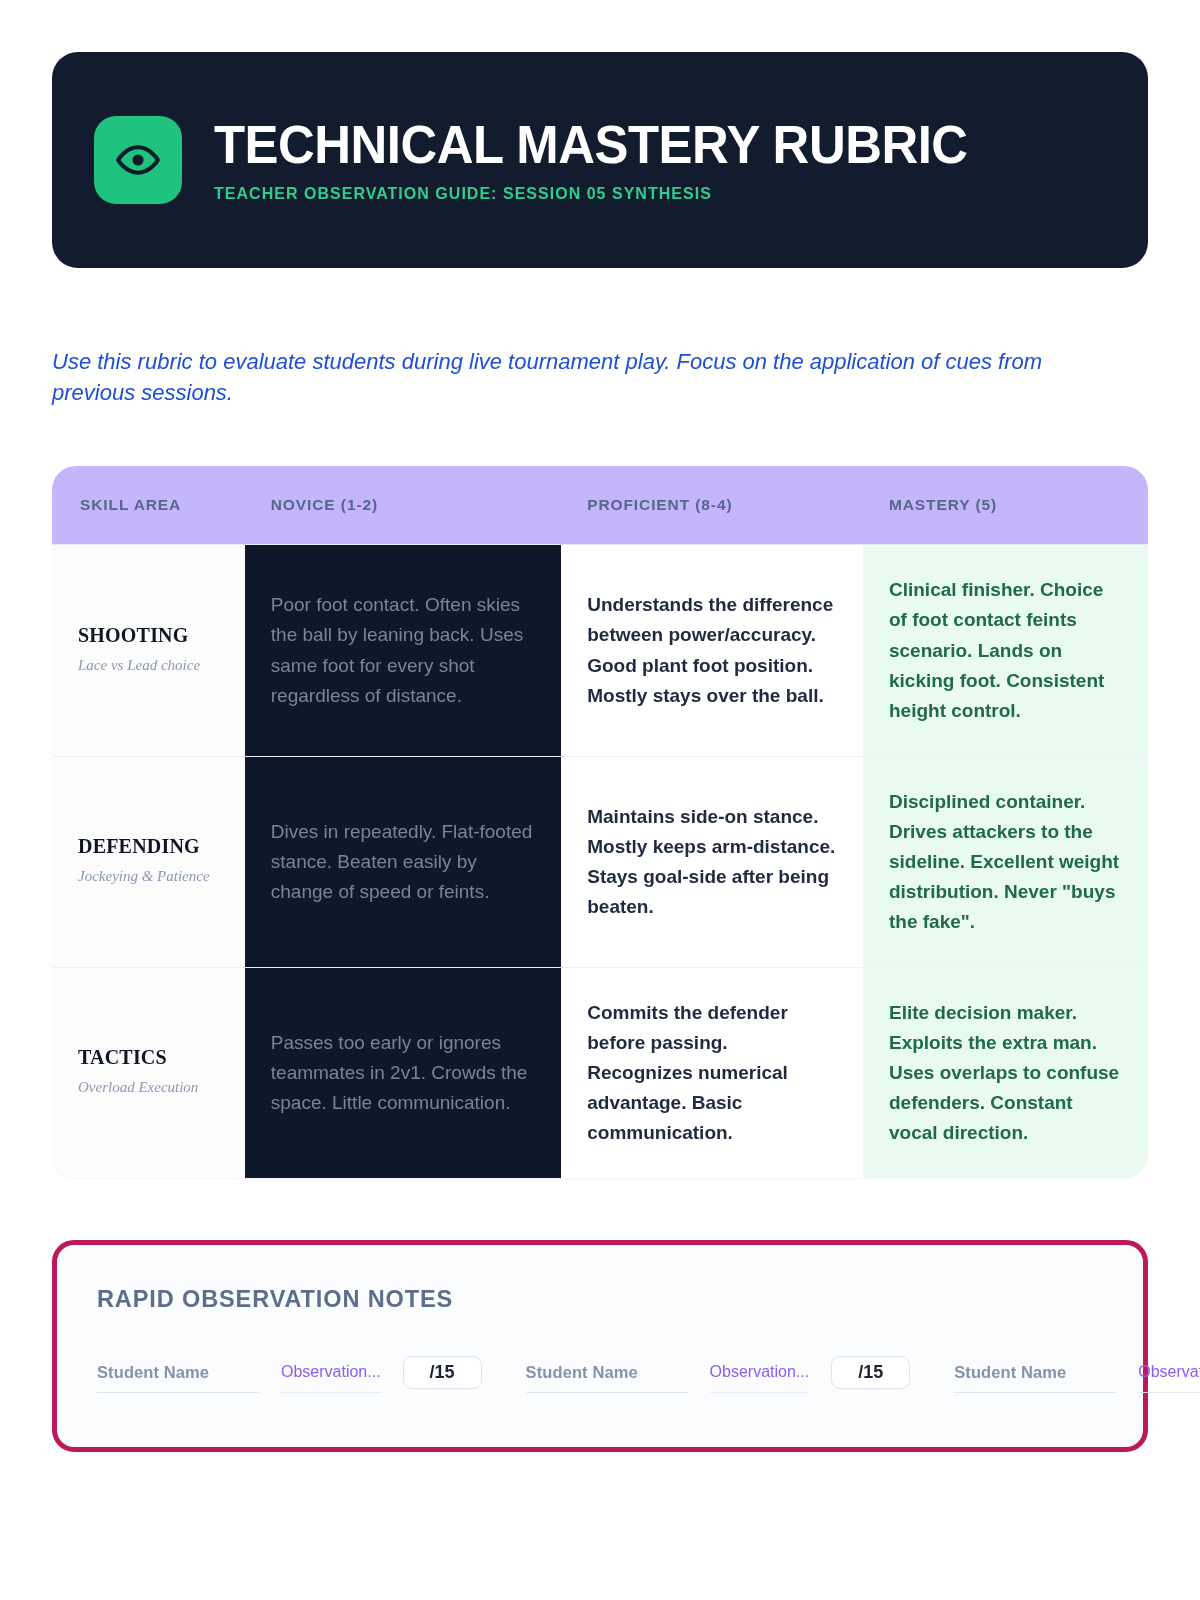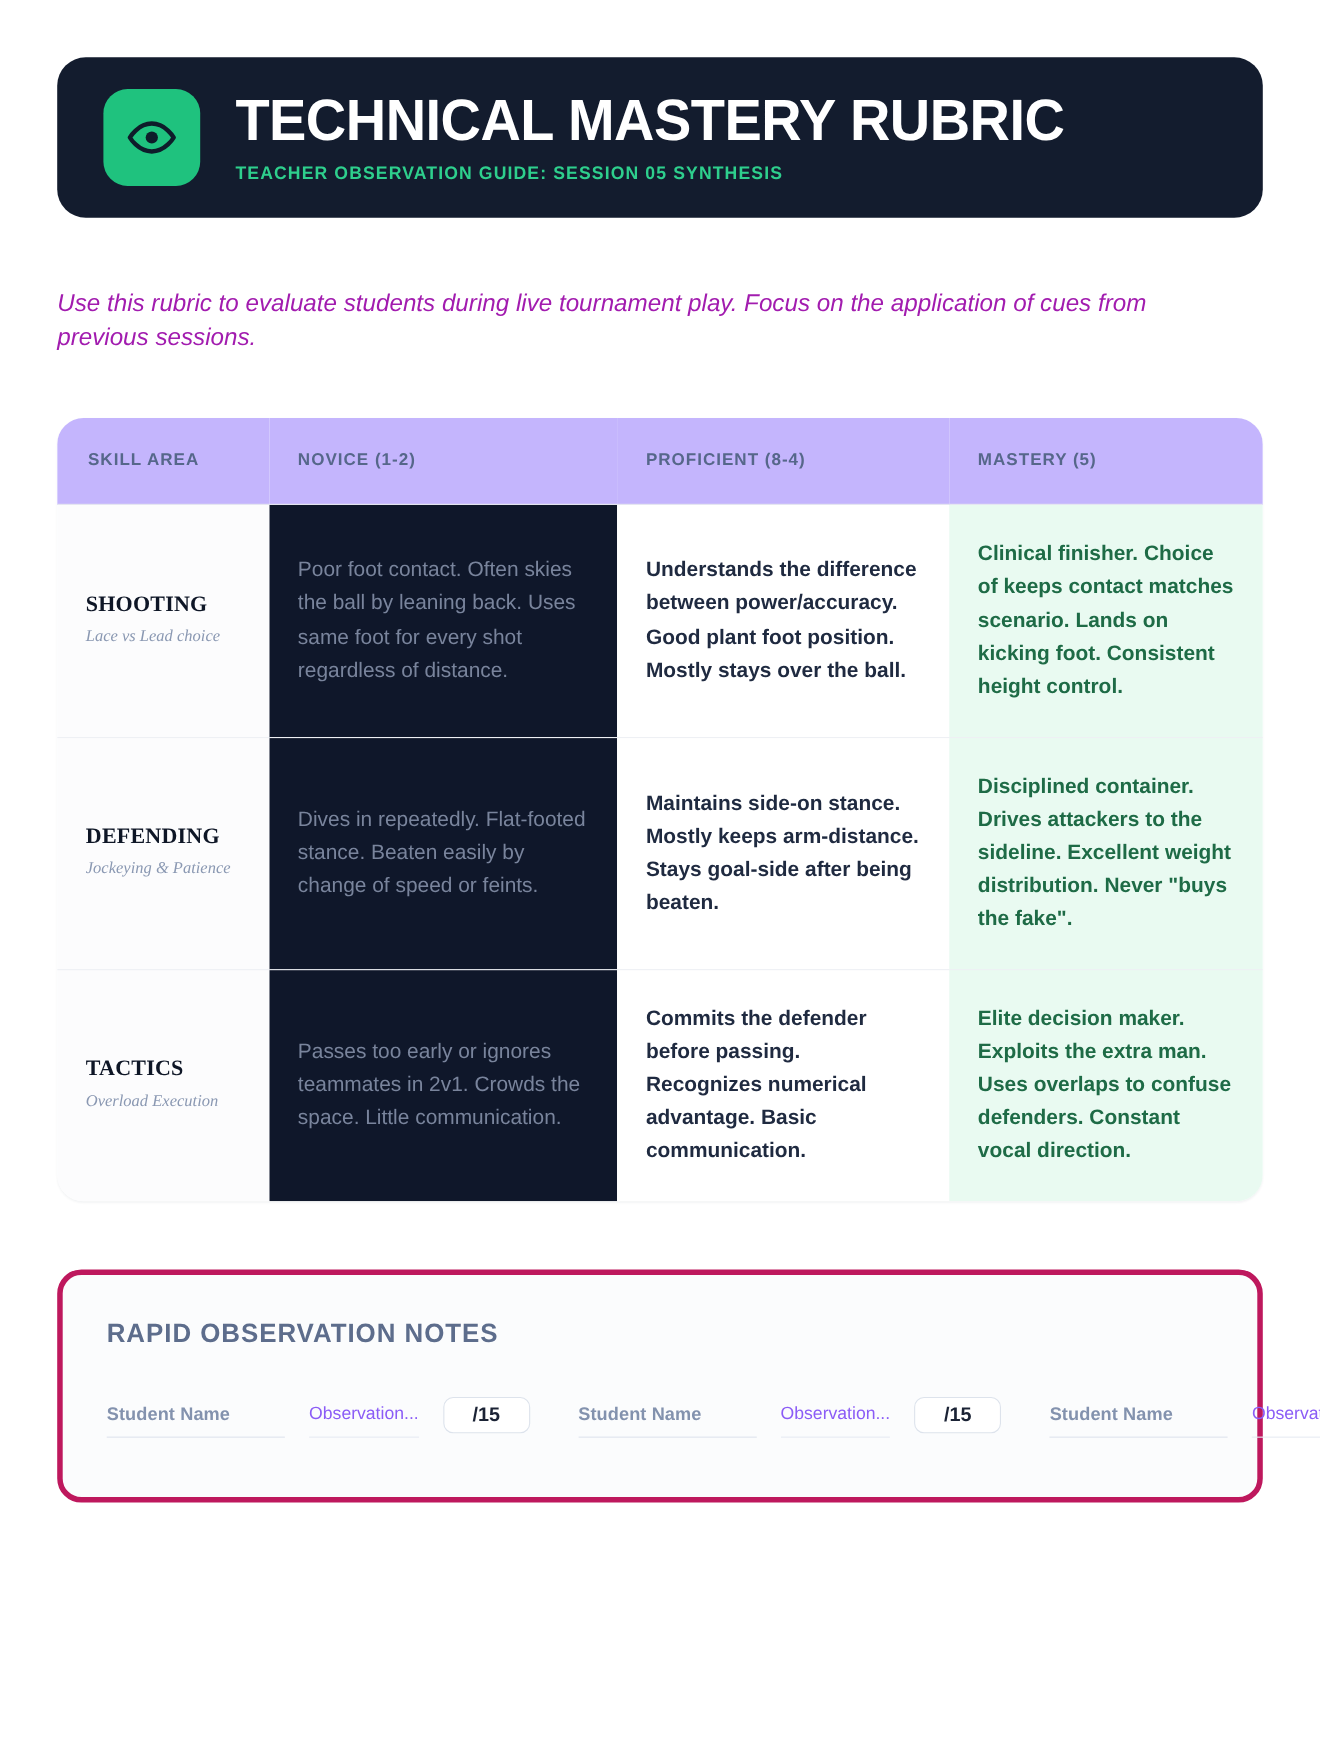"TECHNICAL MASTERY RUBRIC" .banner { height: 146px -> 216px }
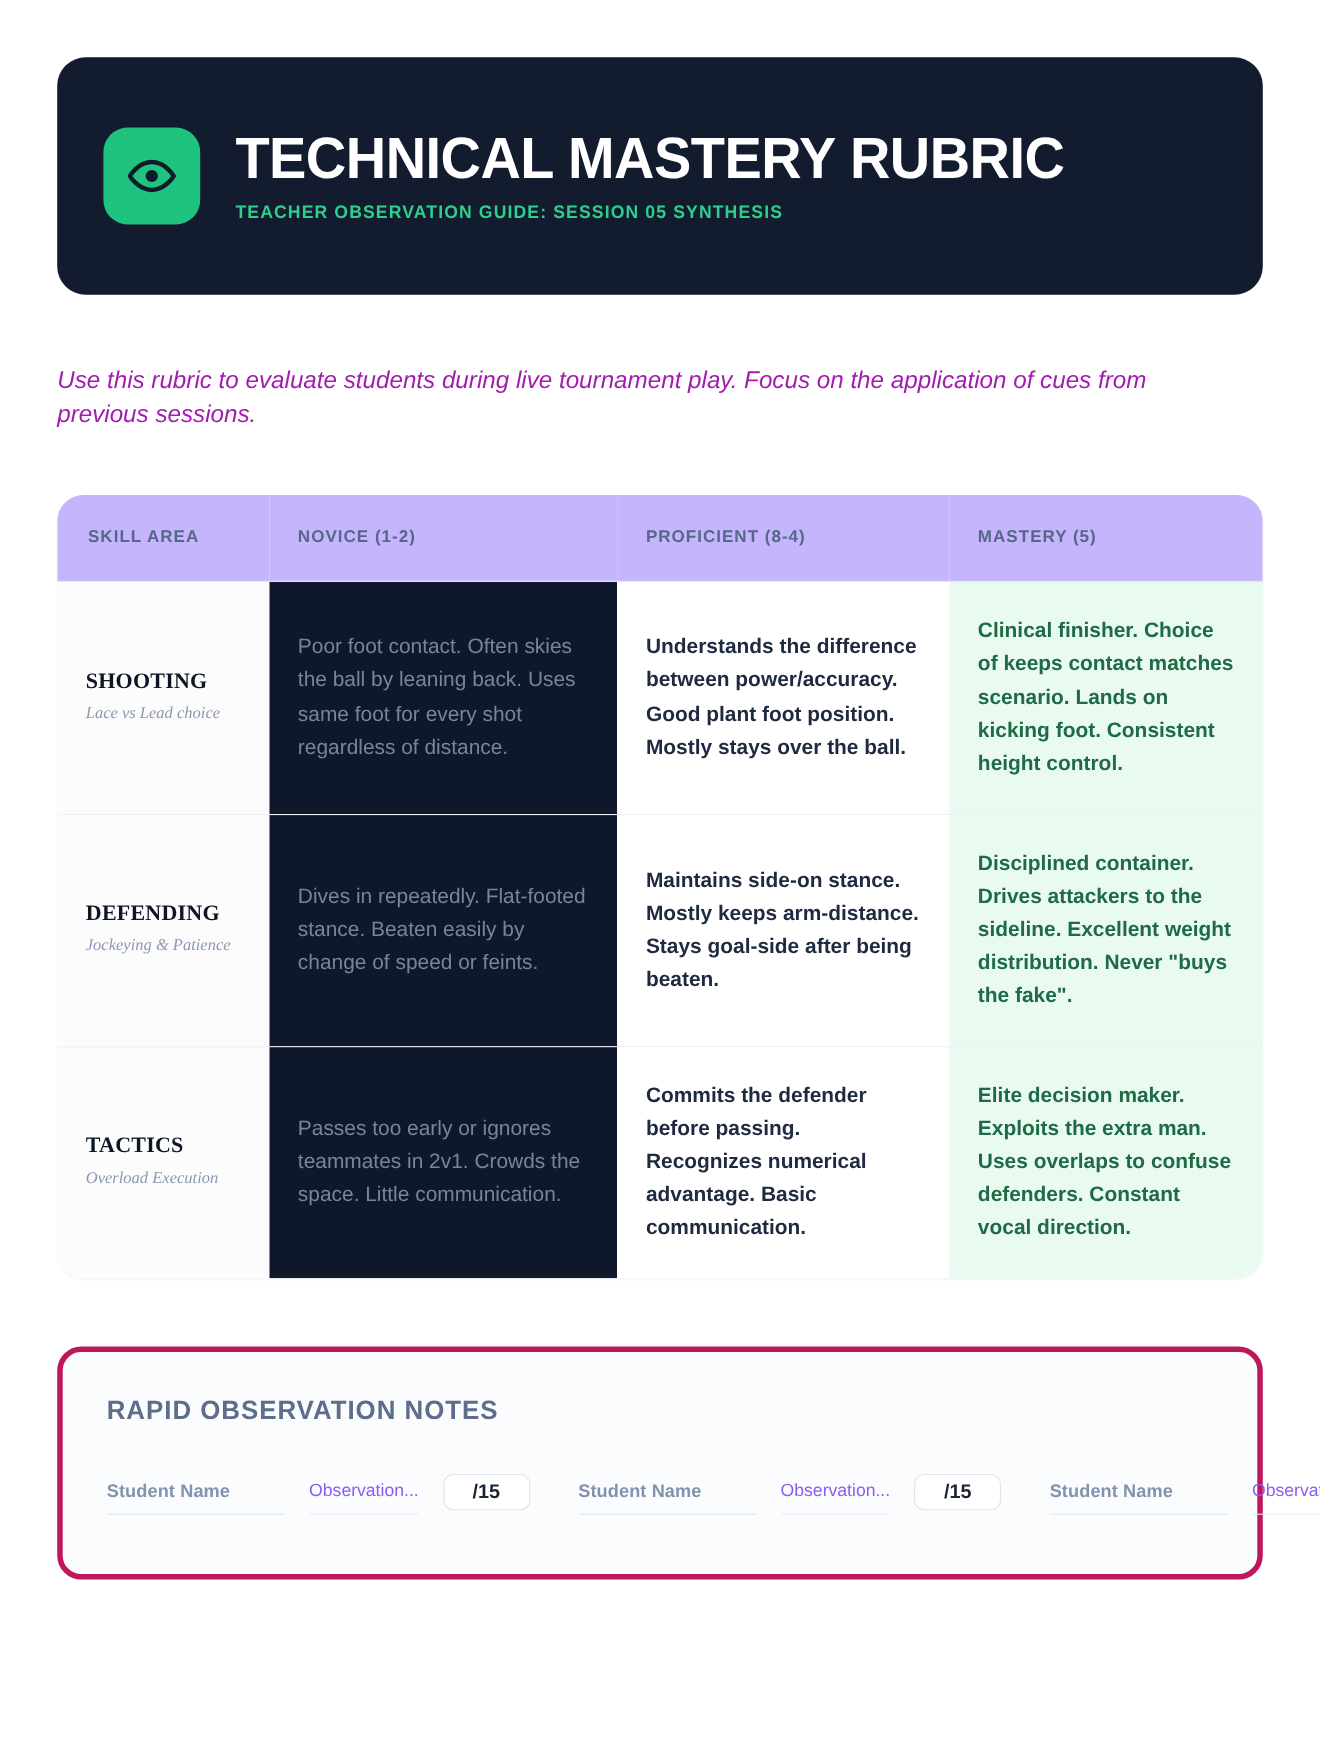"Use this rubric to evaluate" .intro { color: #a21caf -> #1d4ed8; margin-top: 62px -> 78px }
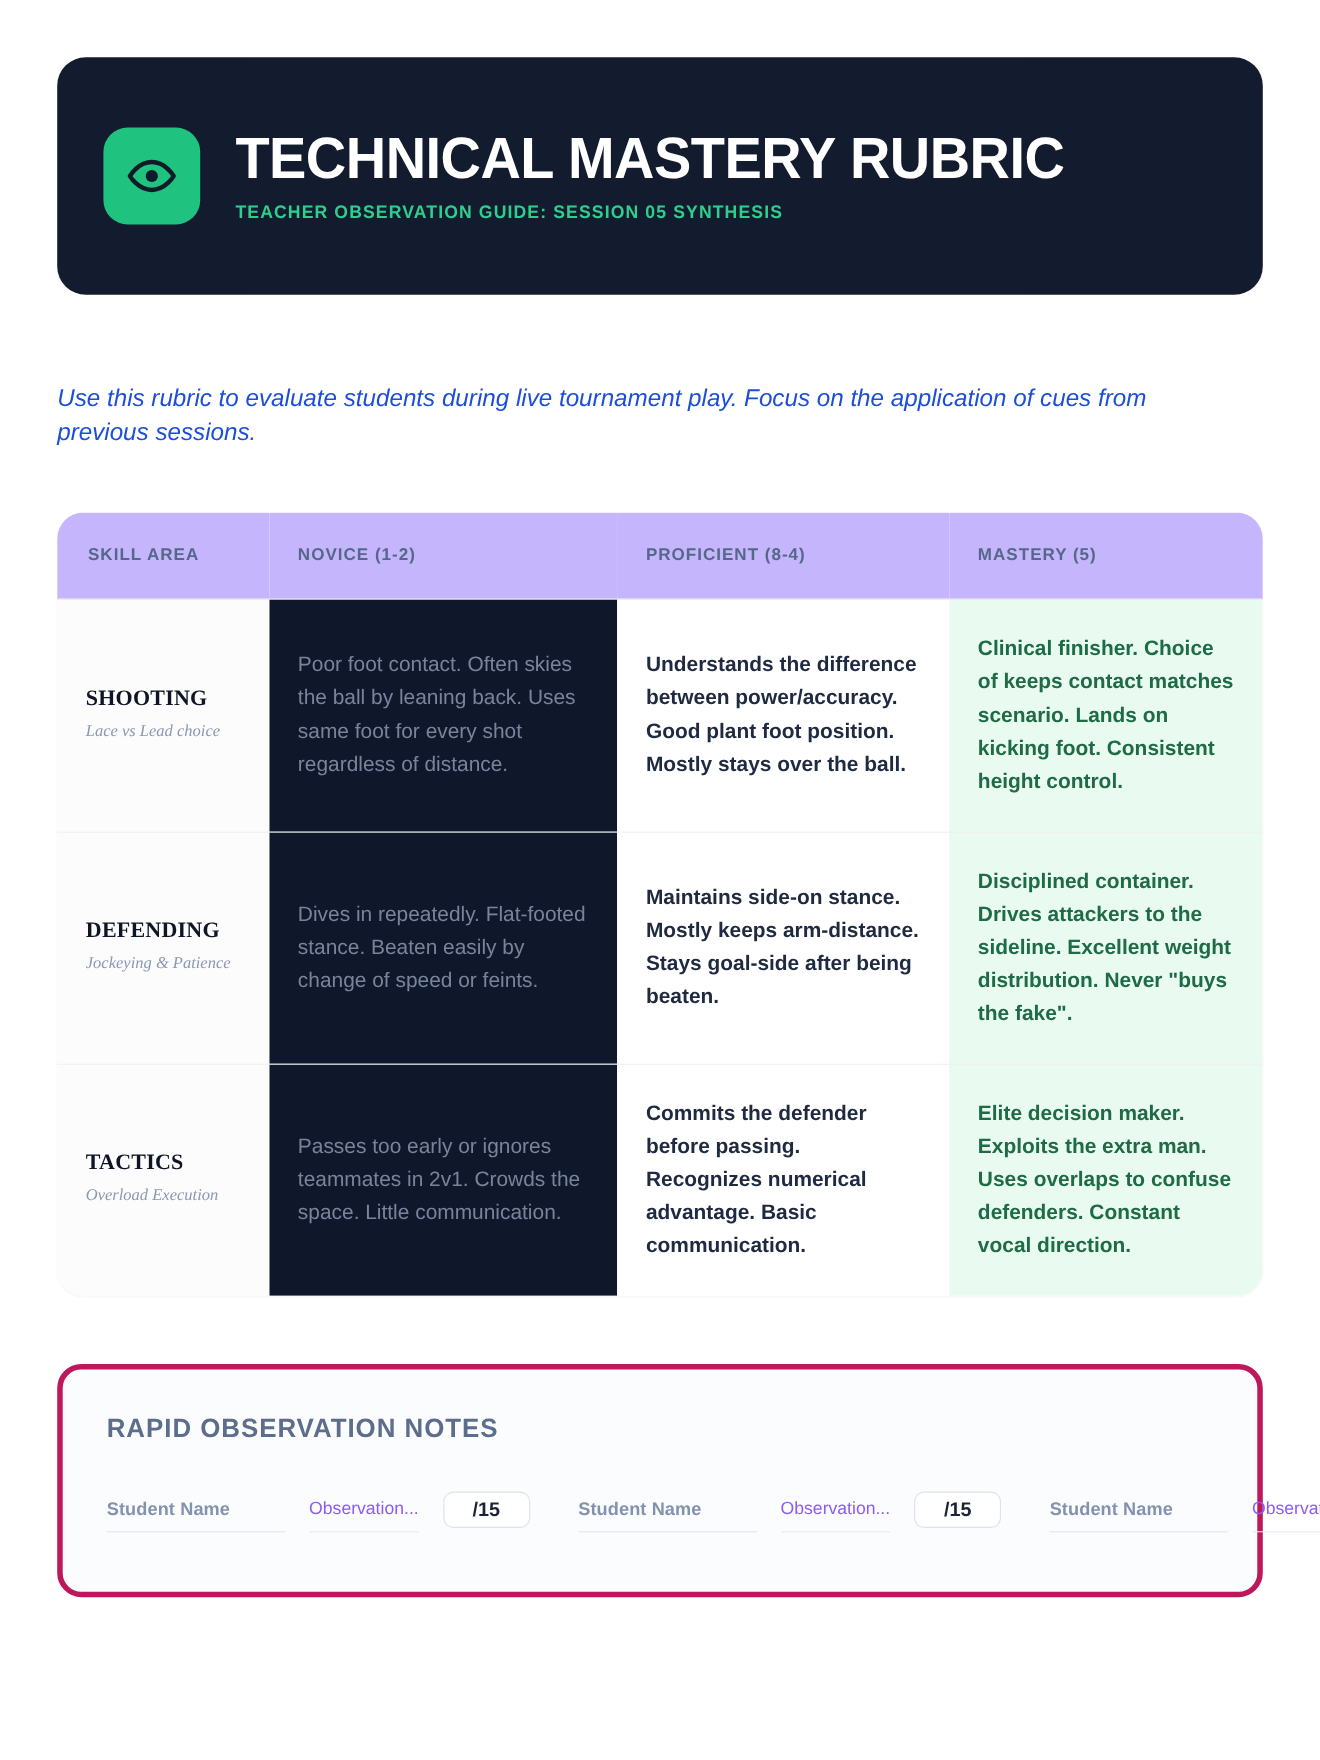"Clinical finisher. Choice of keeps" td.cell-mastery { text: keeps contact matches -> foot contact feints }
